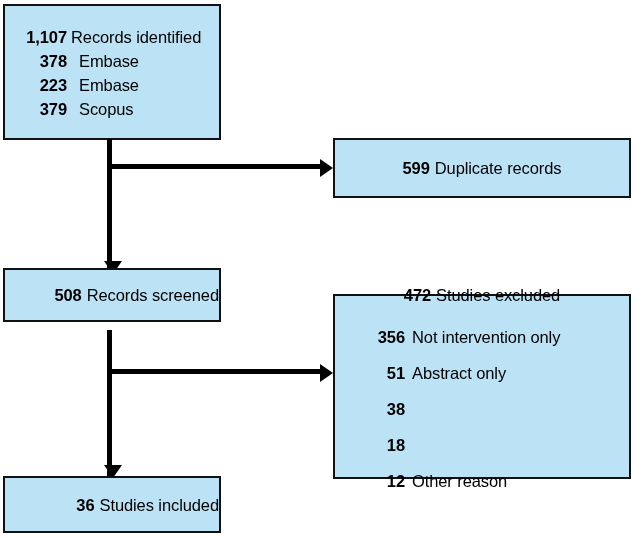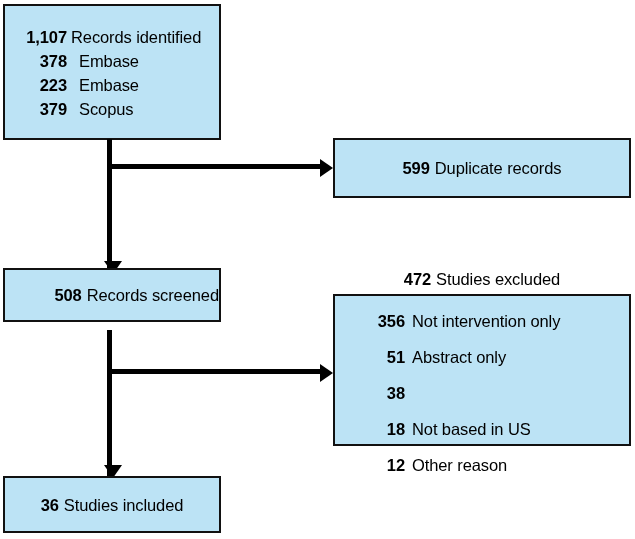"472" #box-excluded { height: 152px -> 185px }
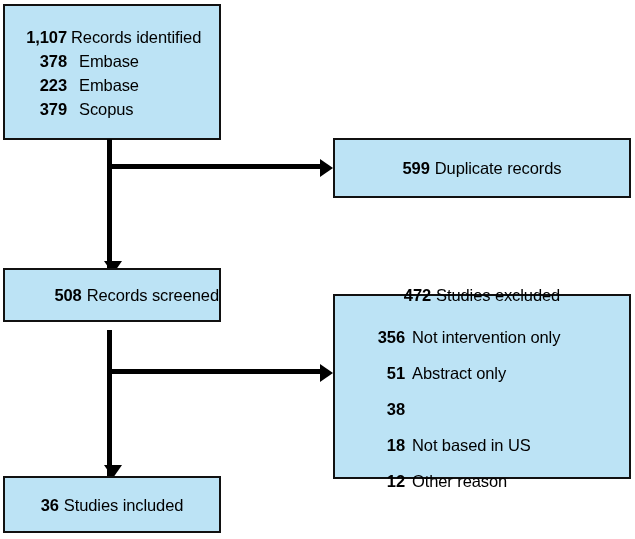"Not based in US" span.lbl { html: <span>Not based in US</span> -> none }
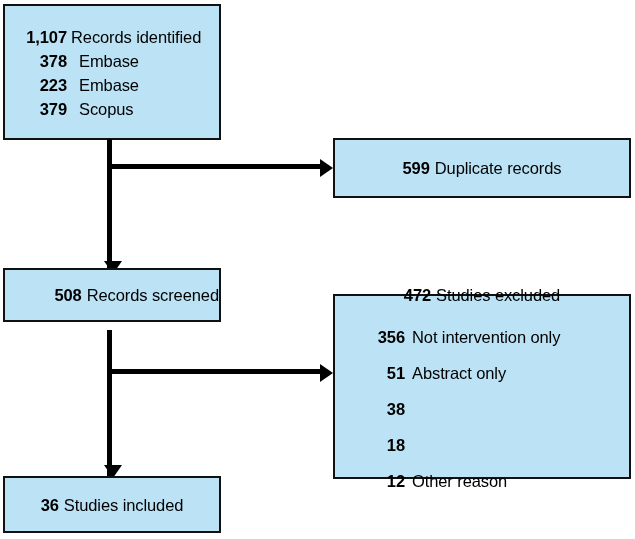"36" #box-included { align-items: center -> flex-end }
